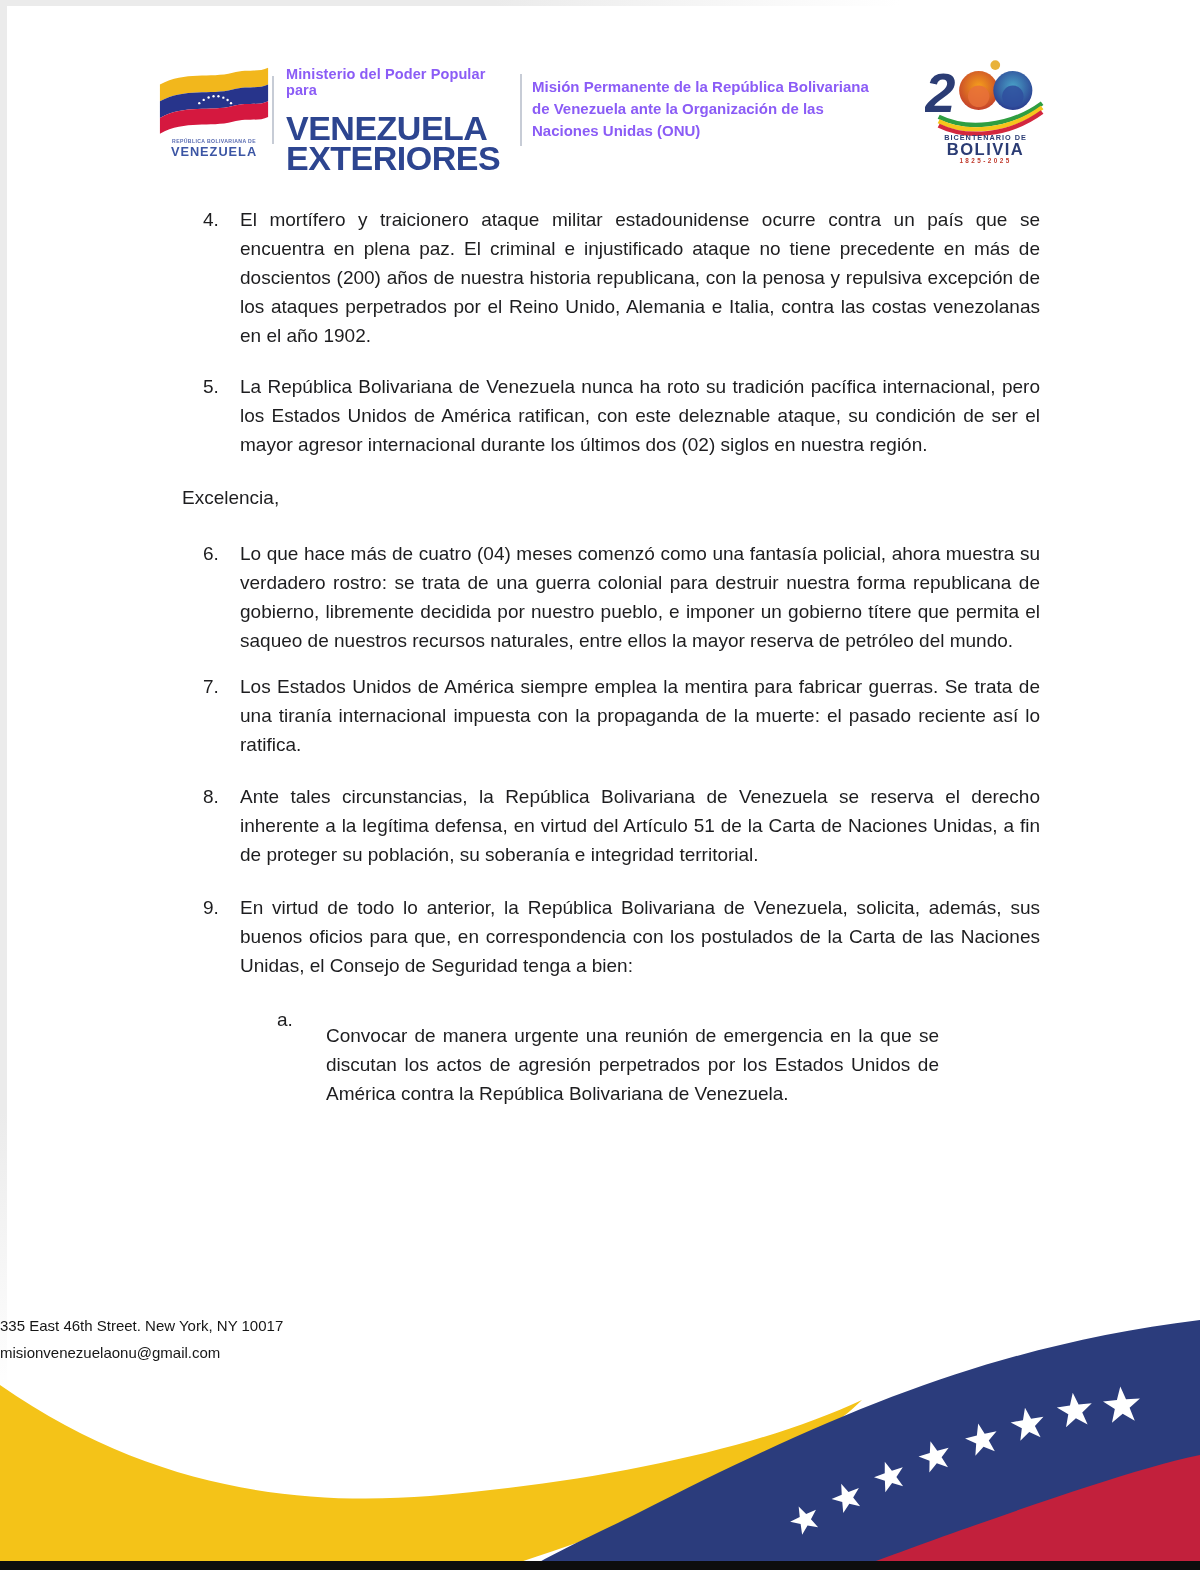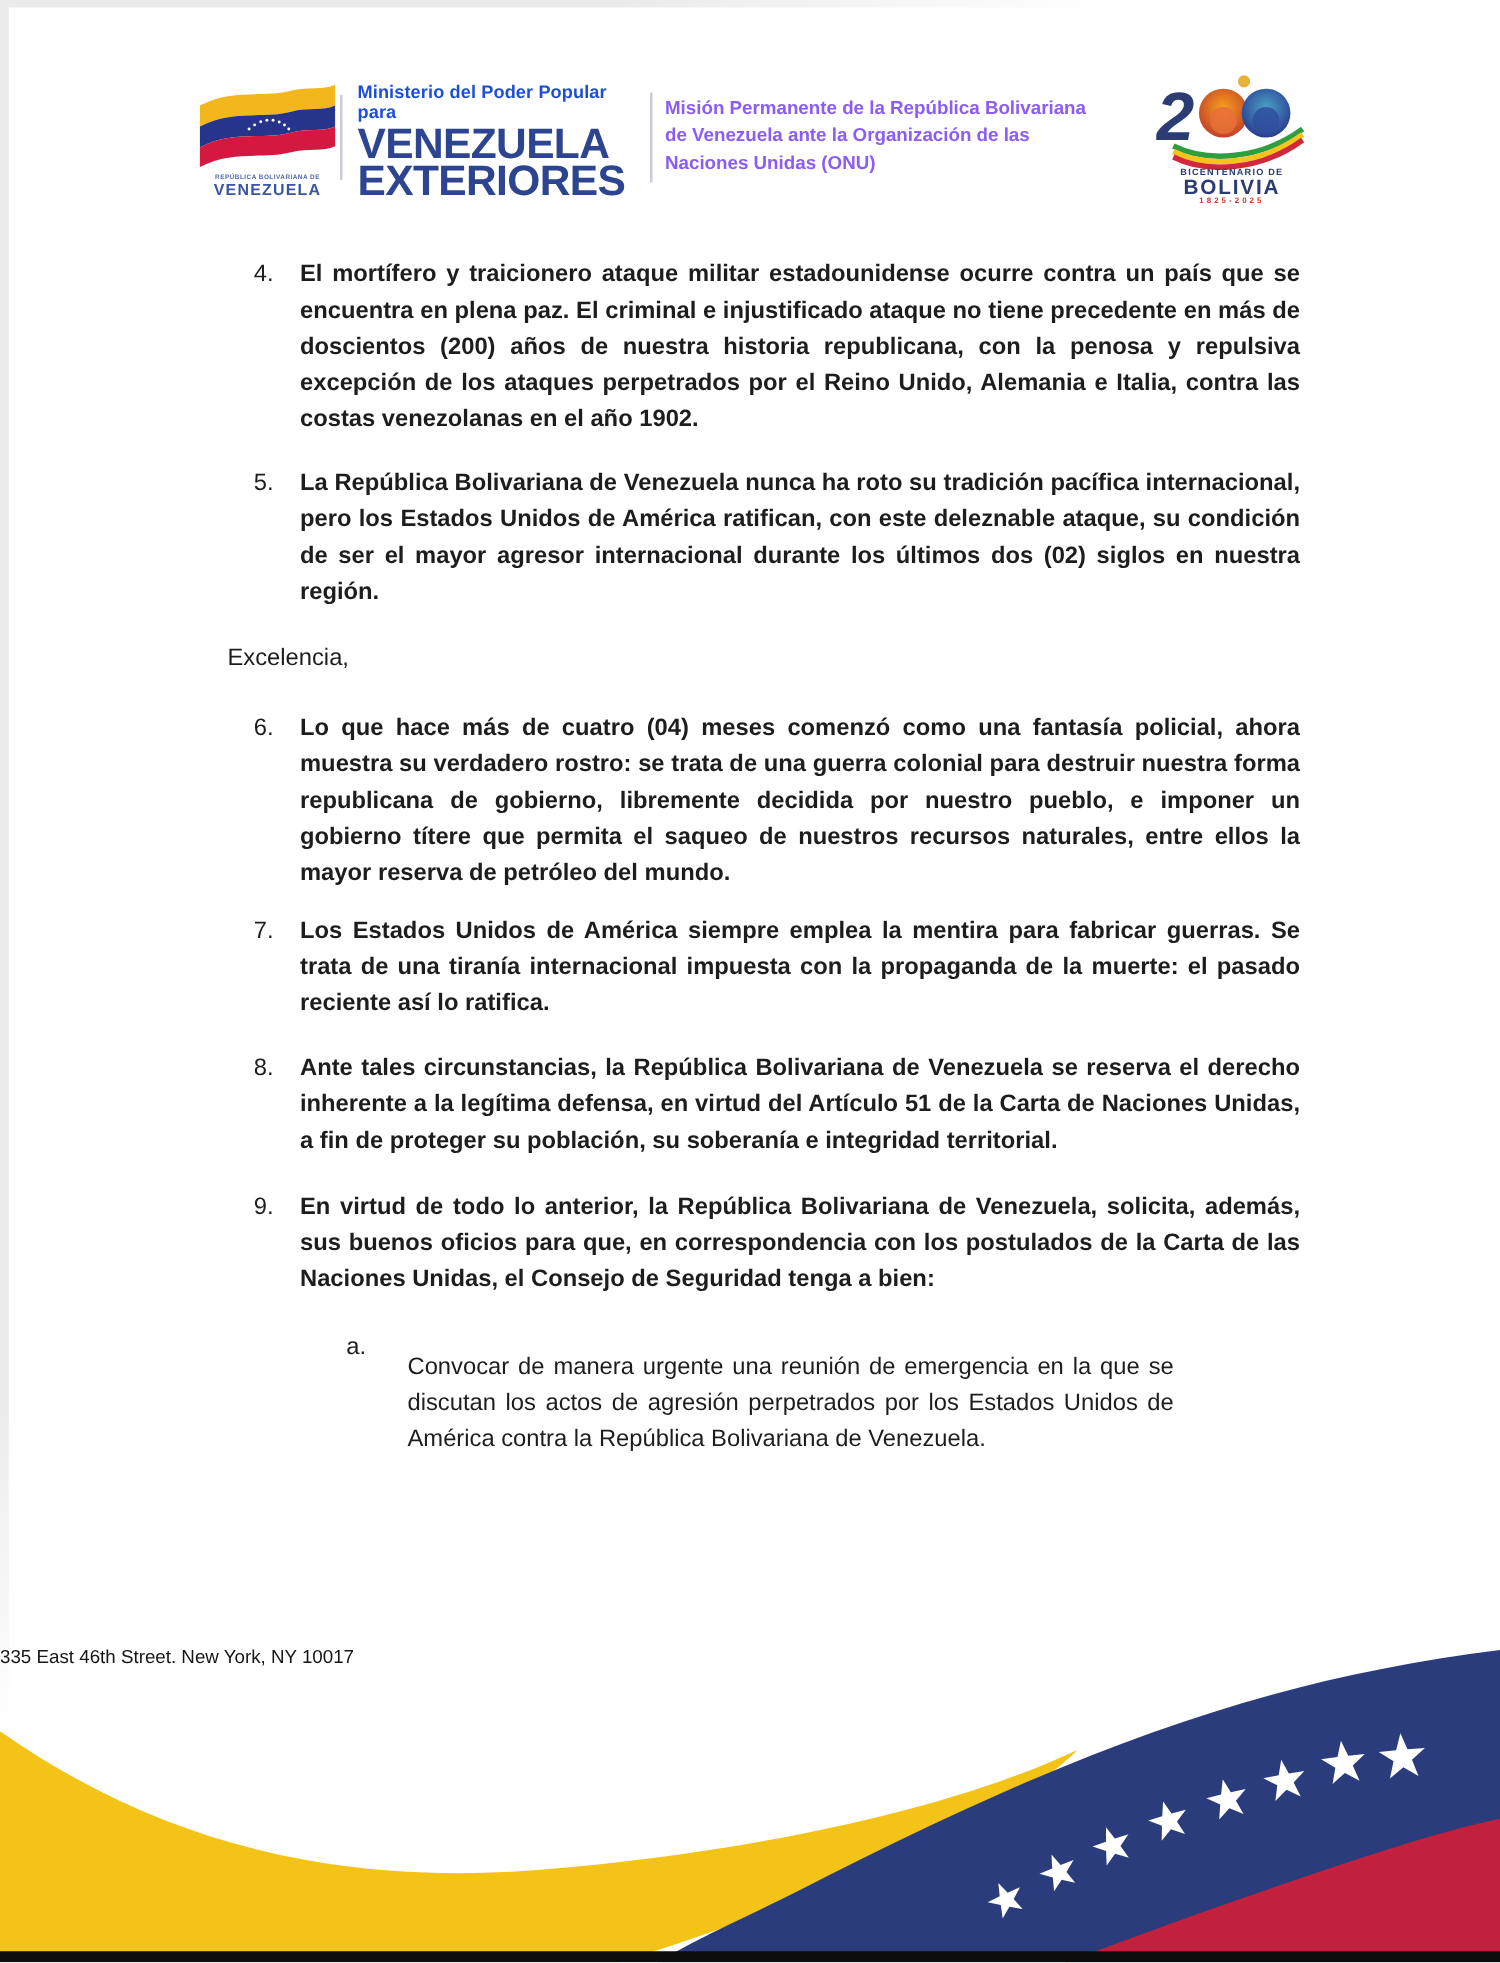"Ministerio del Poder Popular para" .ministry .overline { color: #1d4ed8 -> #8b5cf6; margin-bottom: 2px -> 15px }
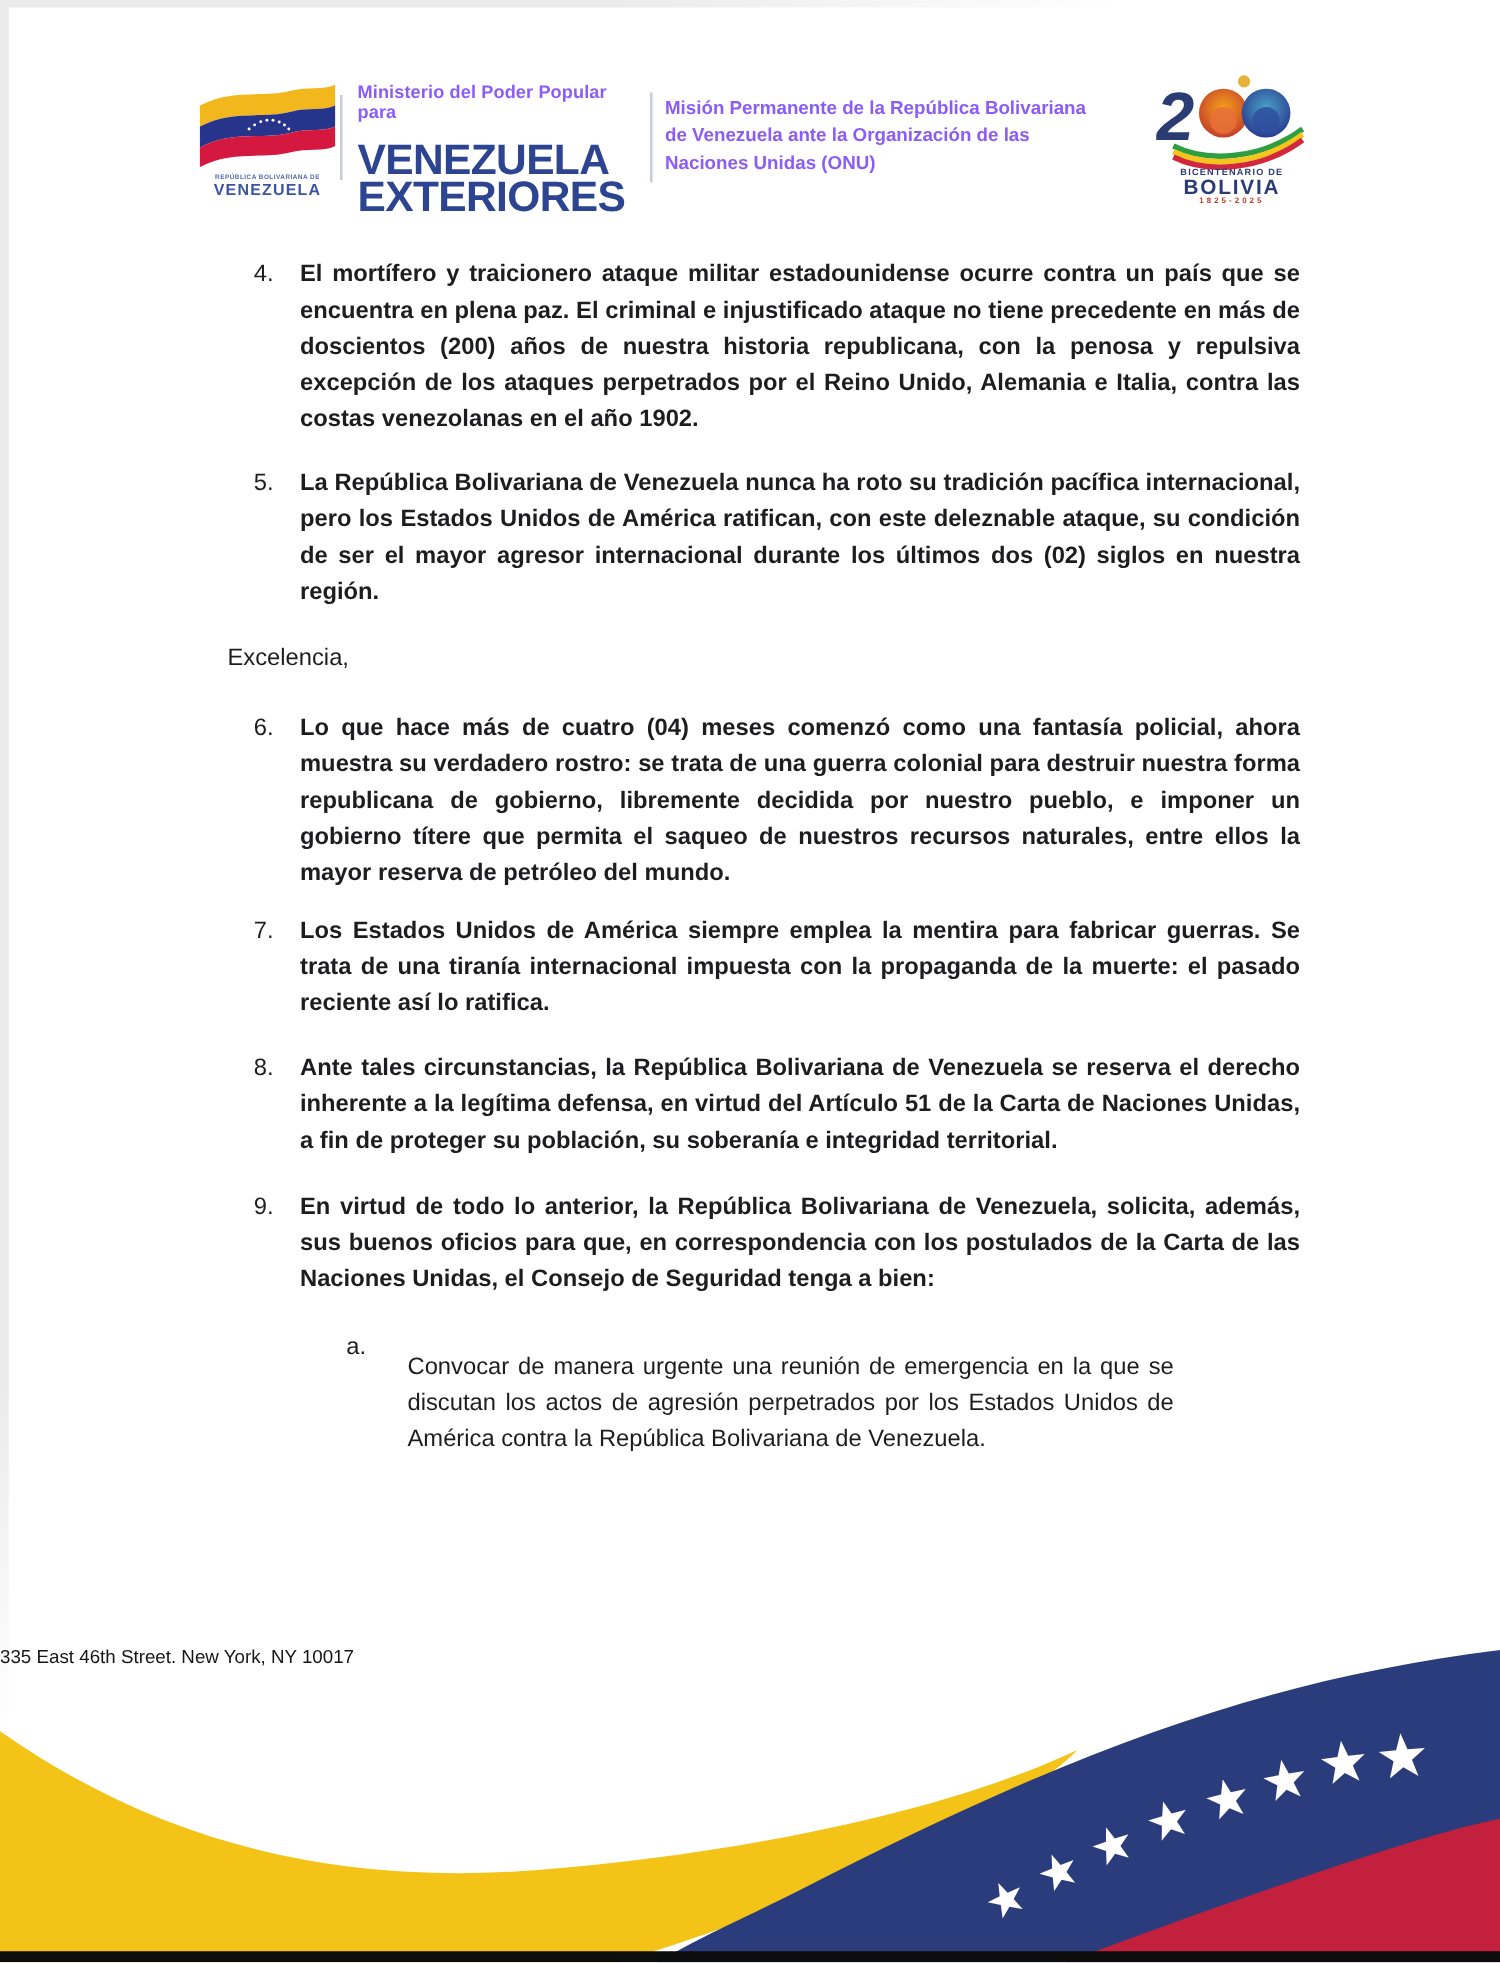"El mortífero y traicionero ataque" .item .txt { font-weight: bold -> none }
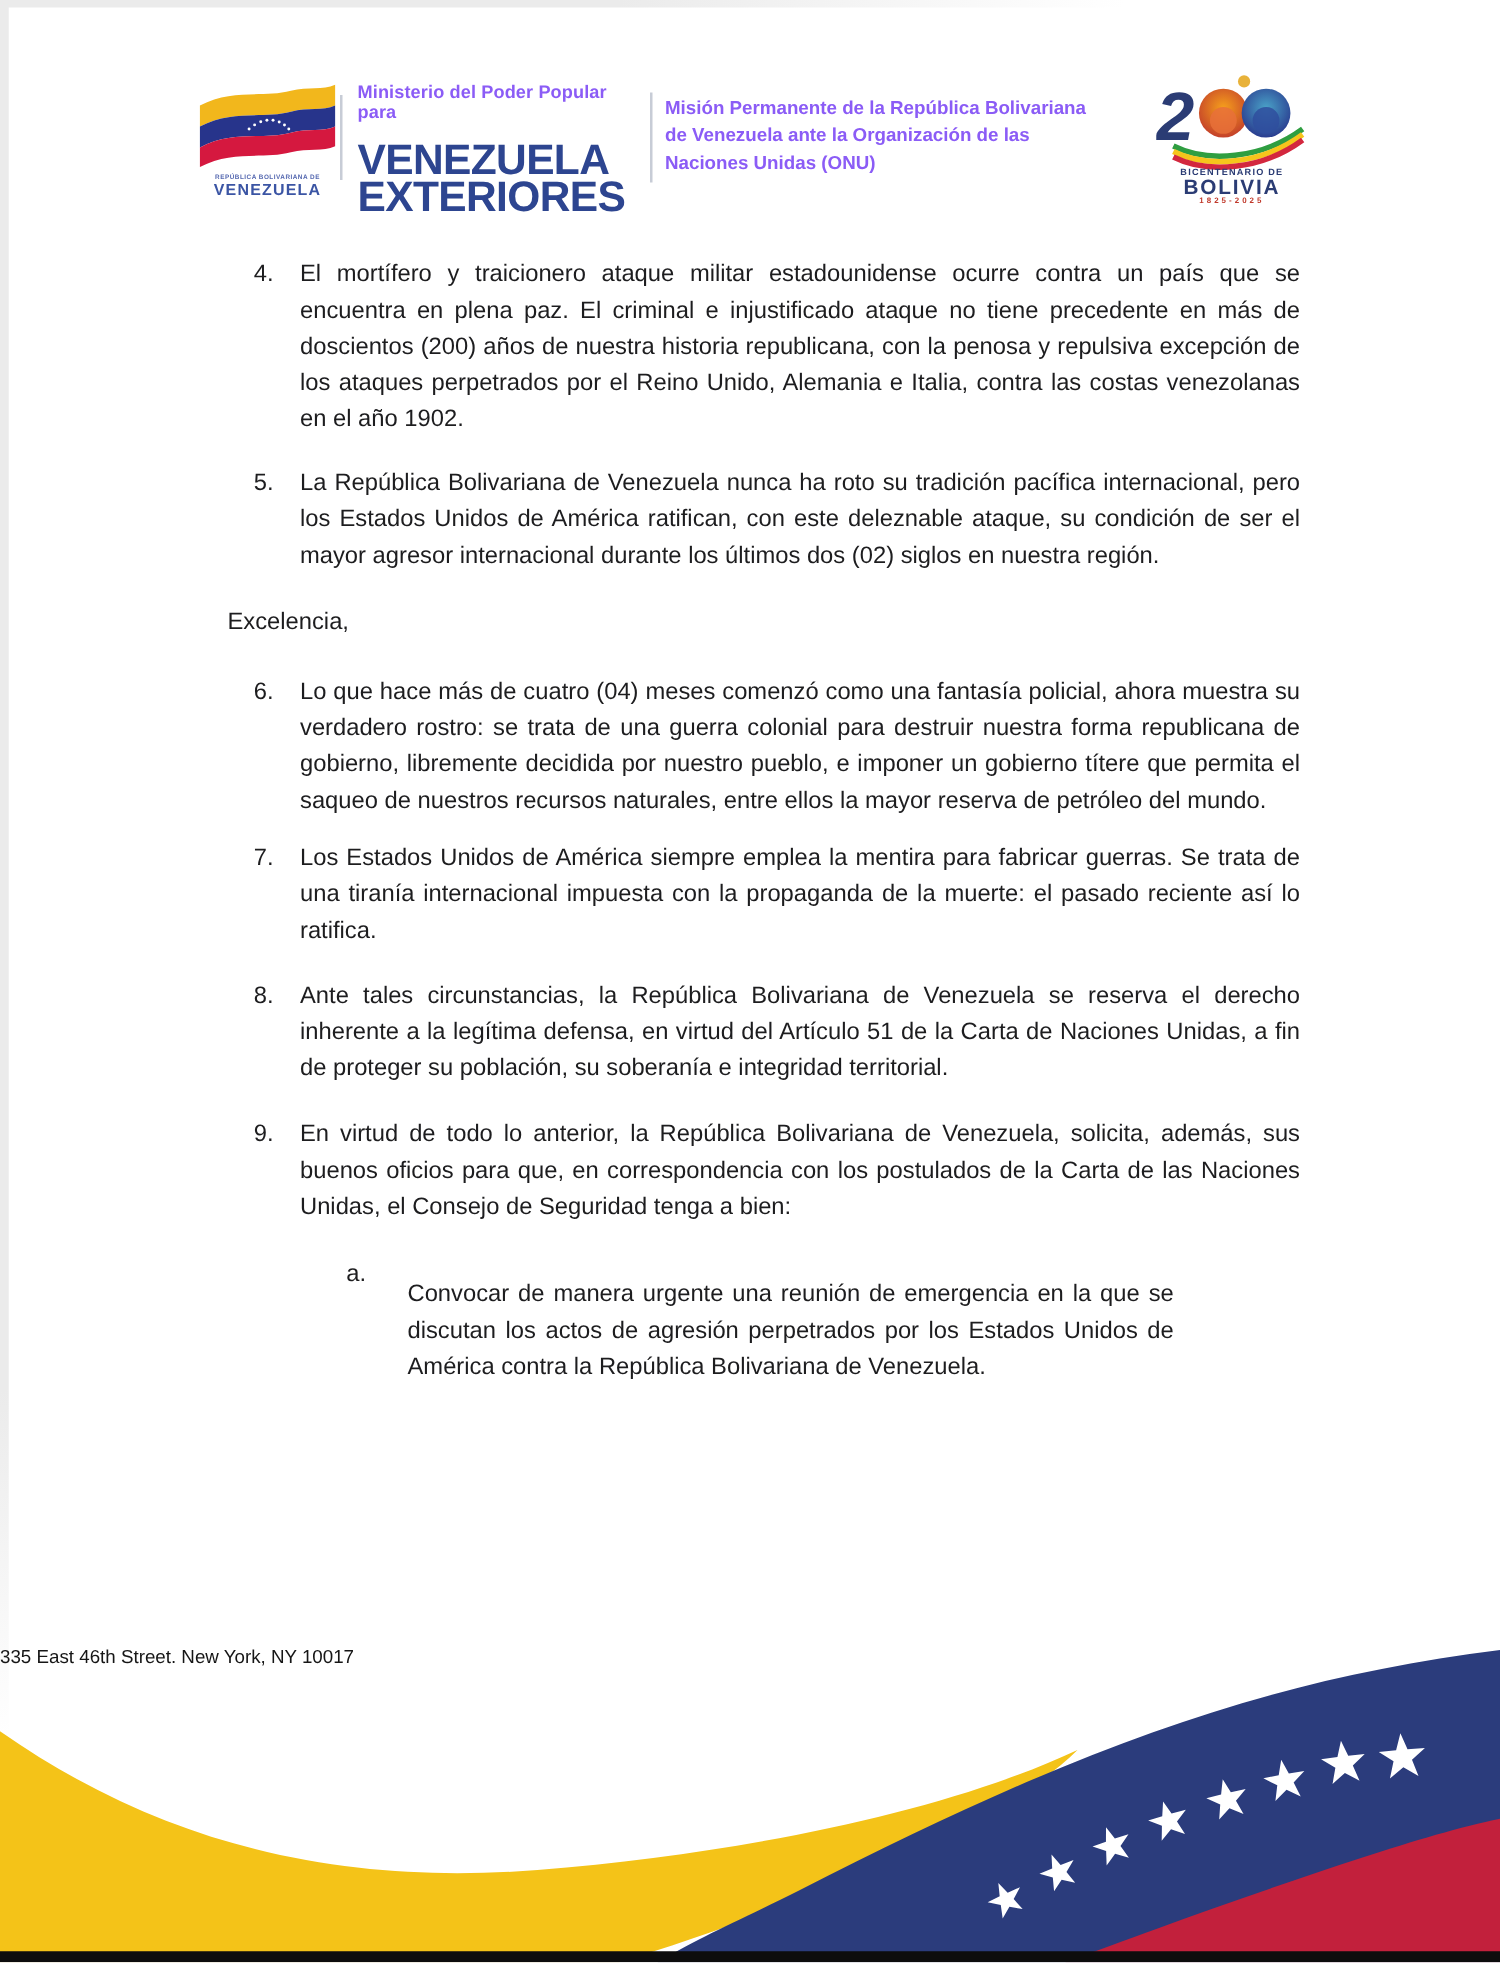"misionvenezuelaonu@gmail.com" div { html: none -> <div>misionvenezuelaonu@gmail.com</div> }
